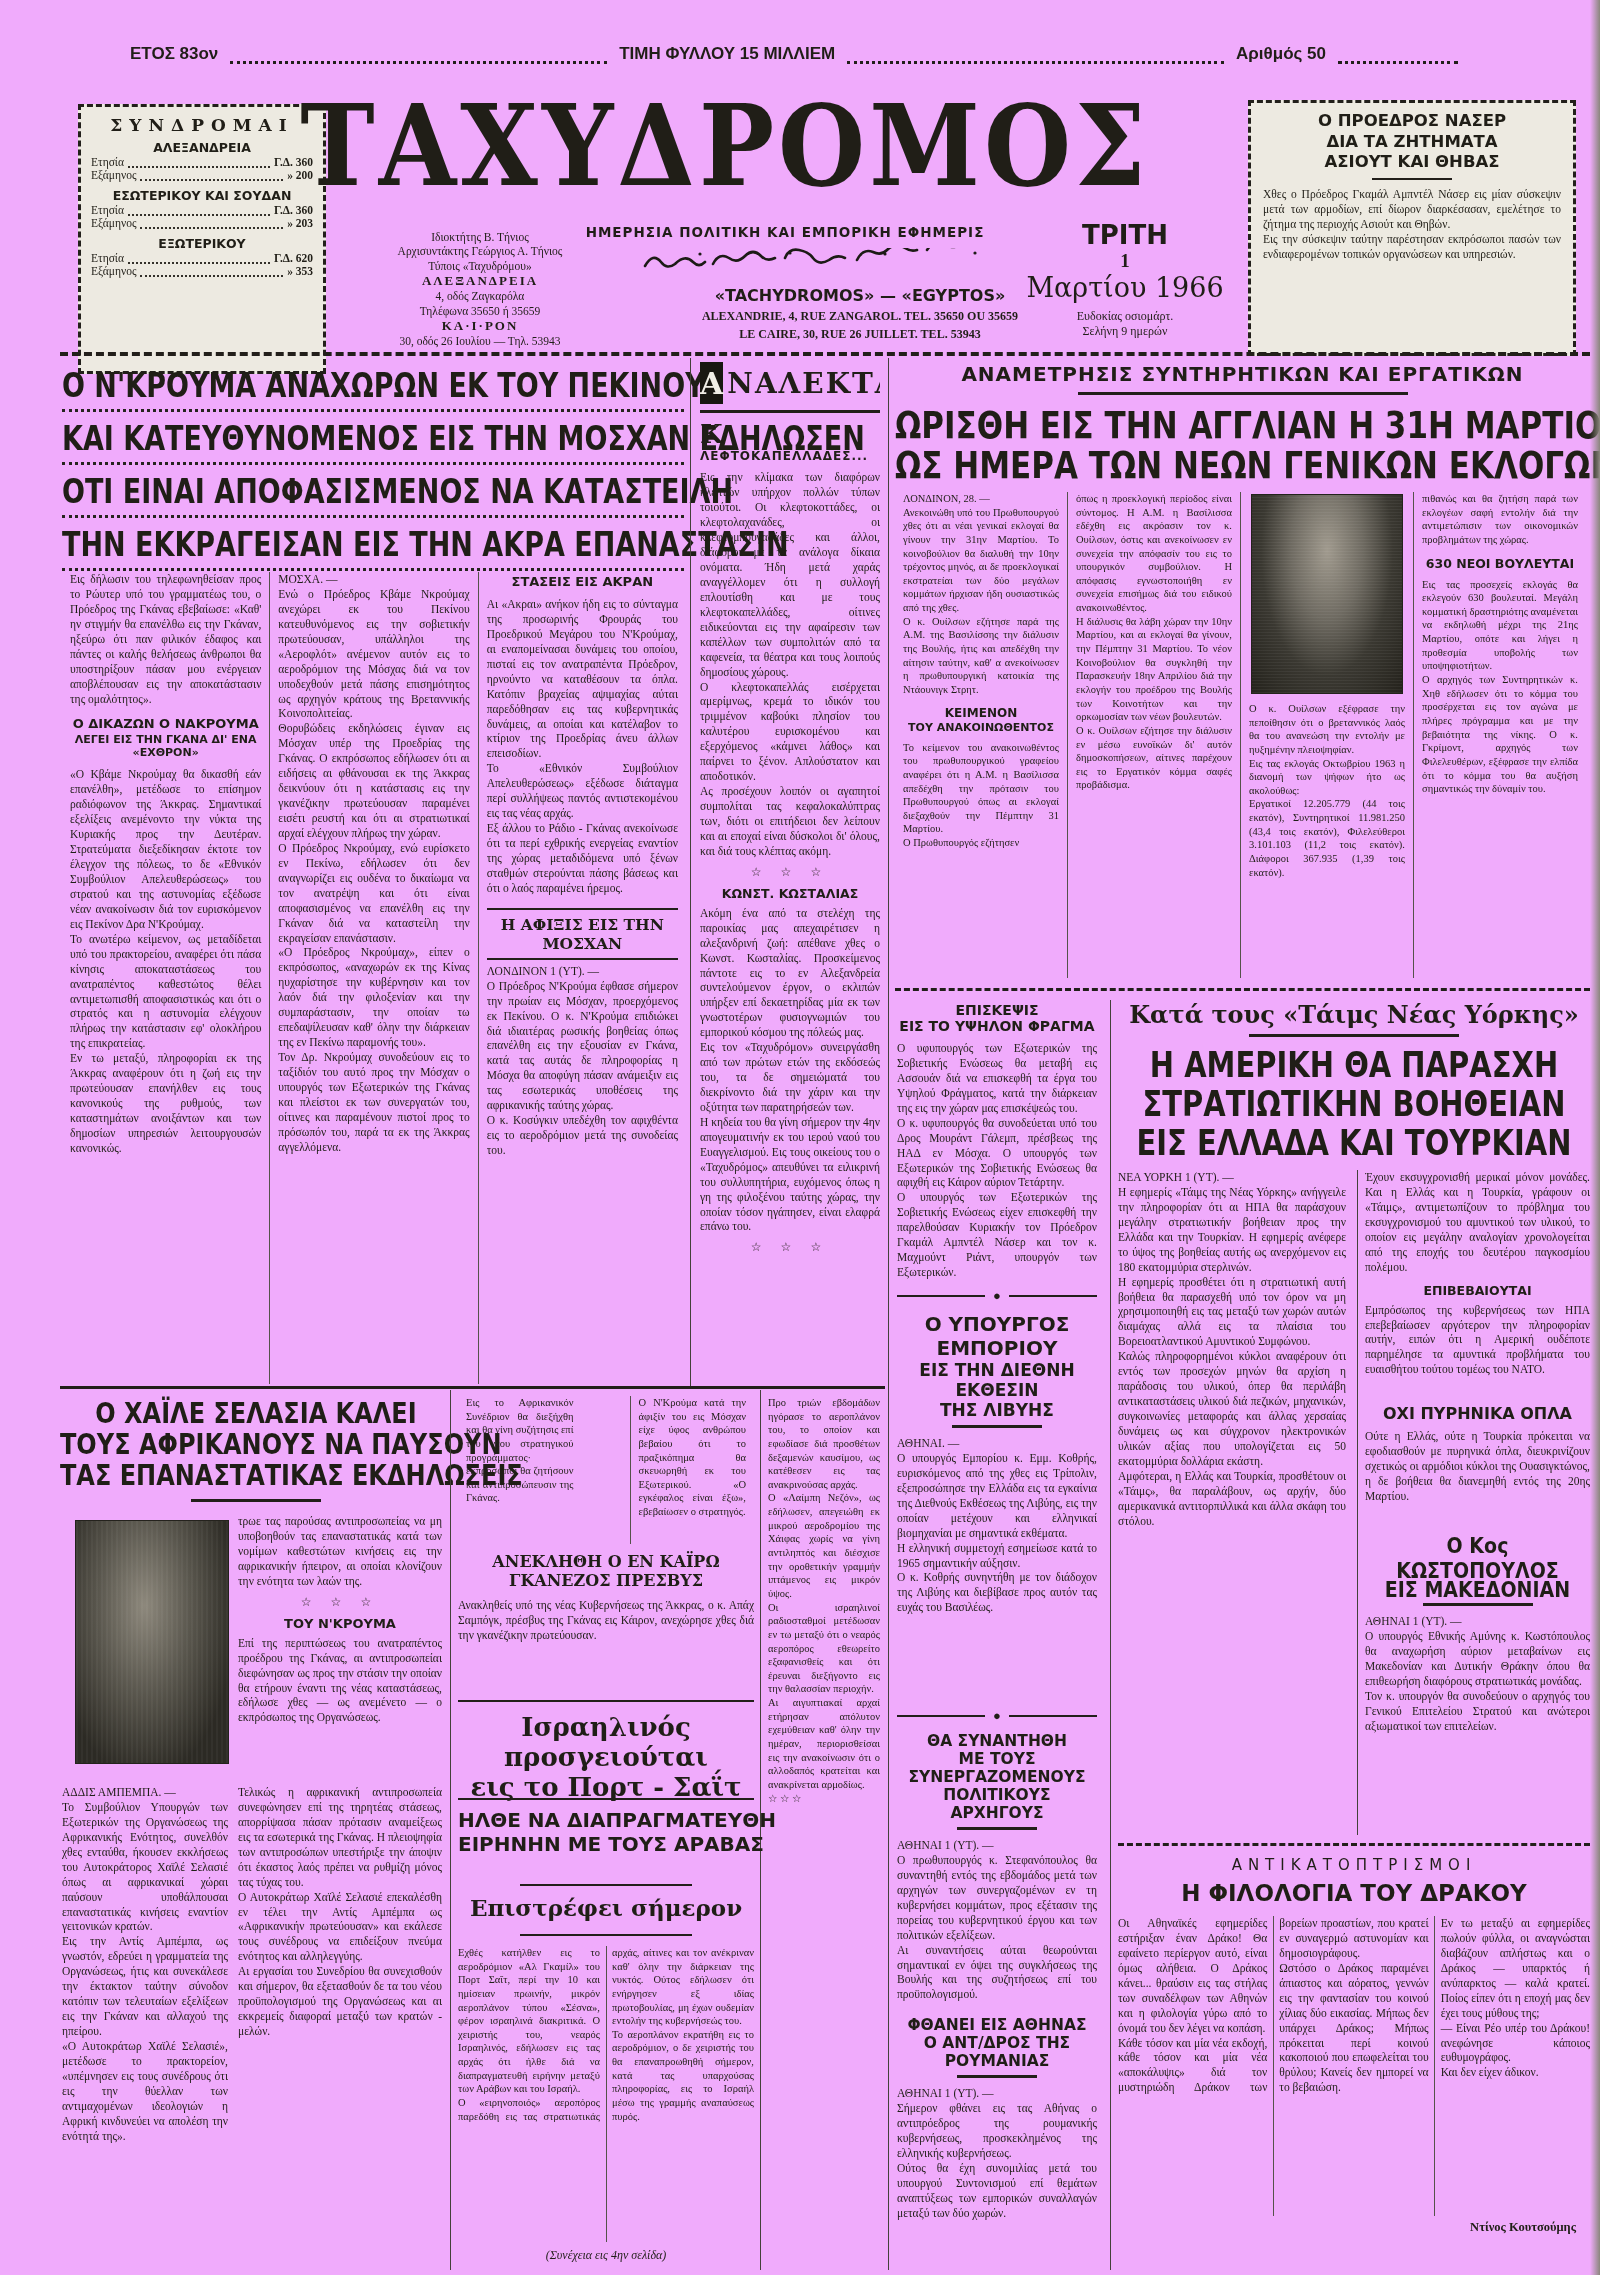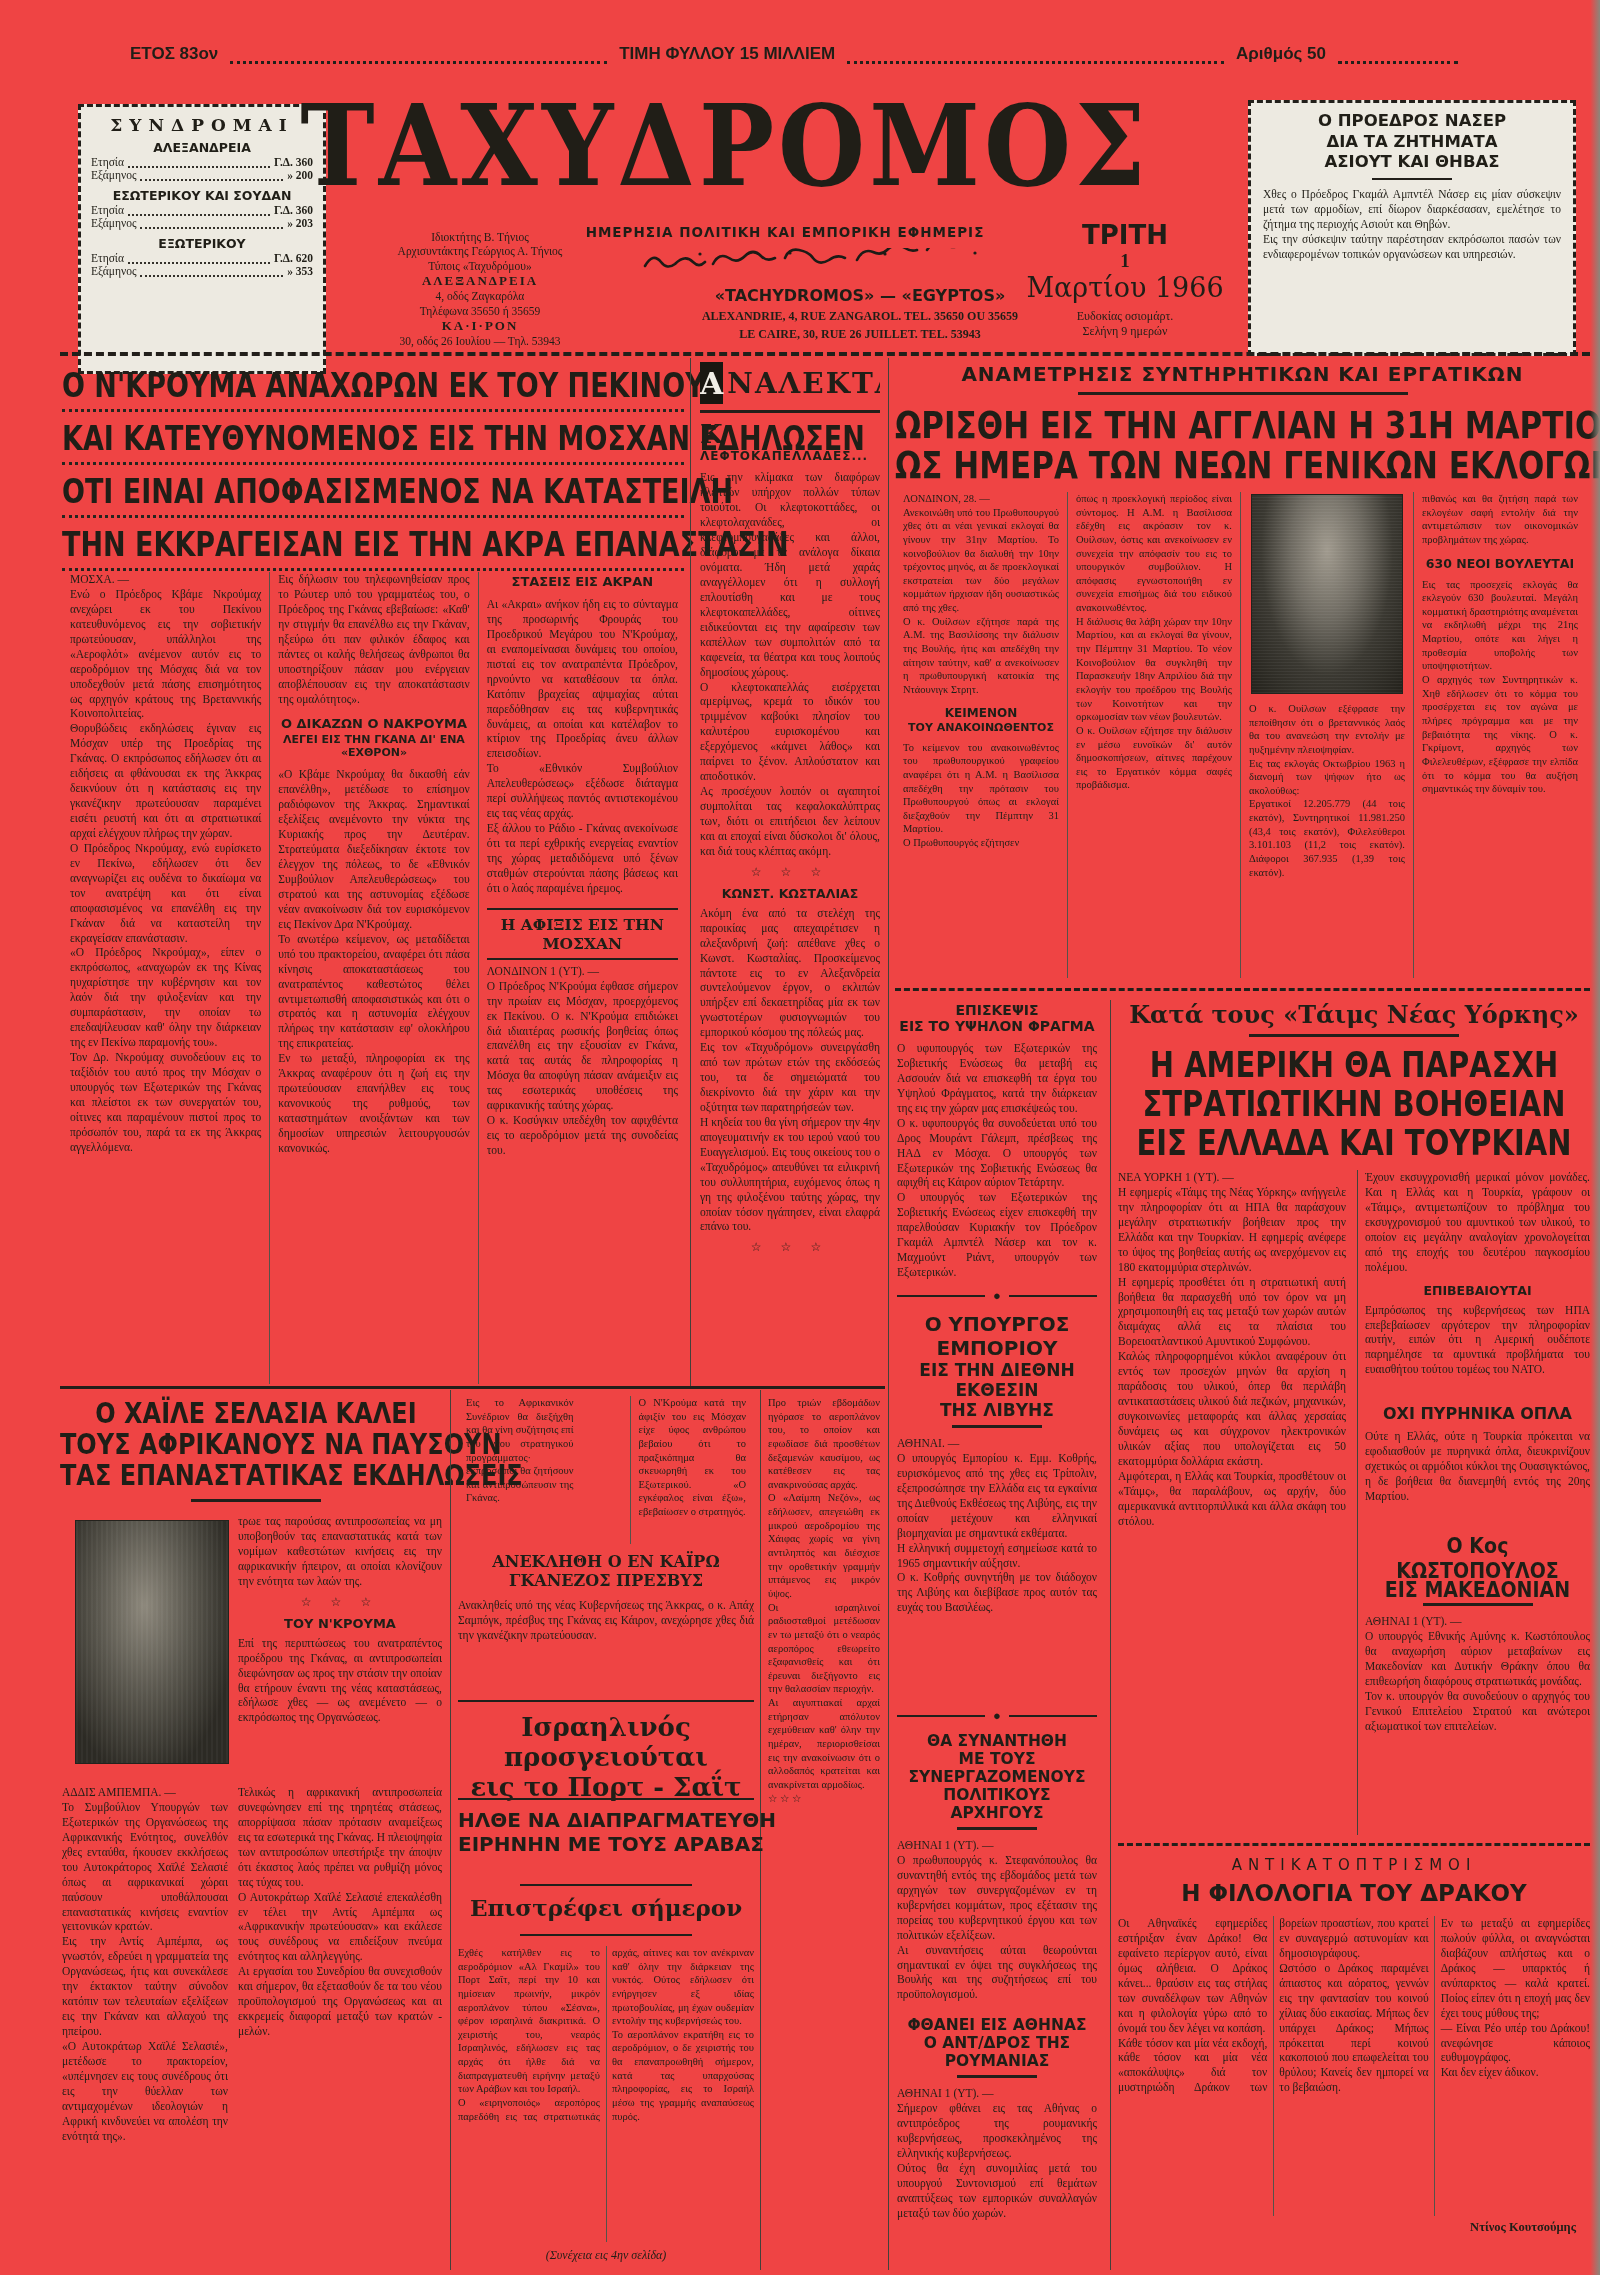"ΕΤΟΣ 83ον" .page { background: #ef4444 -> #f0abfc }
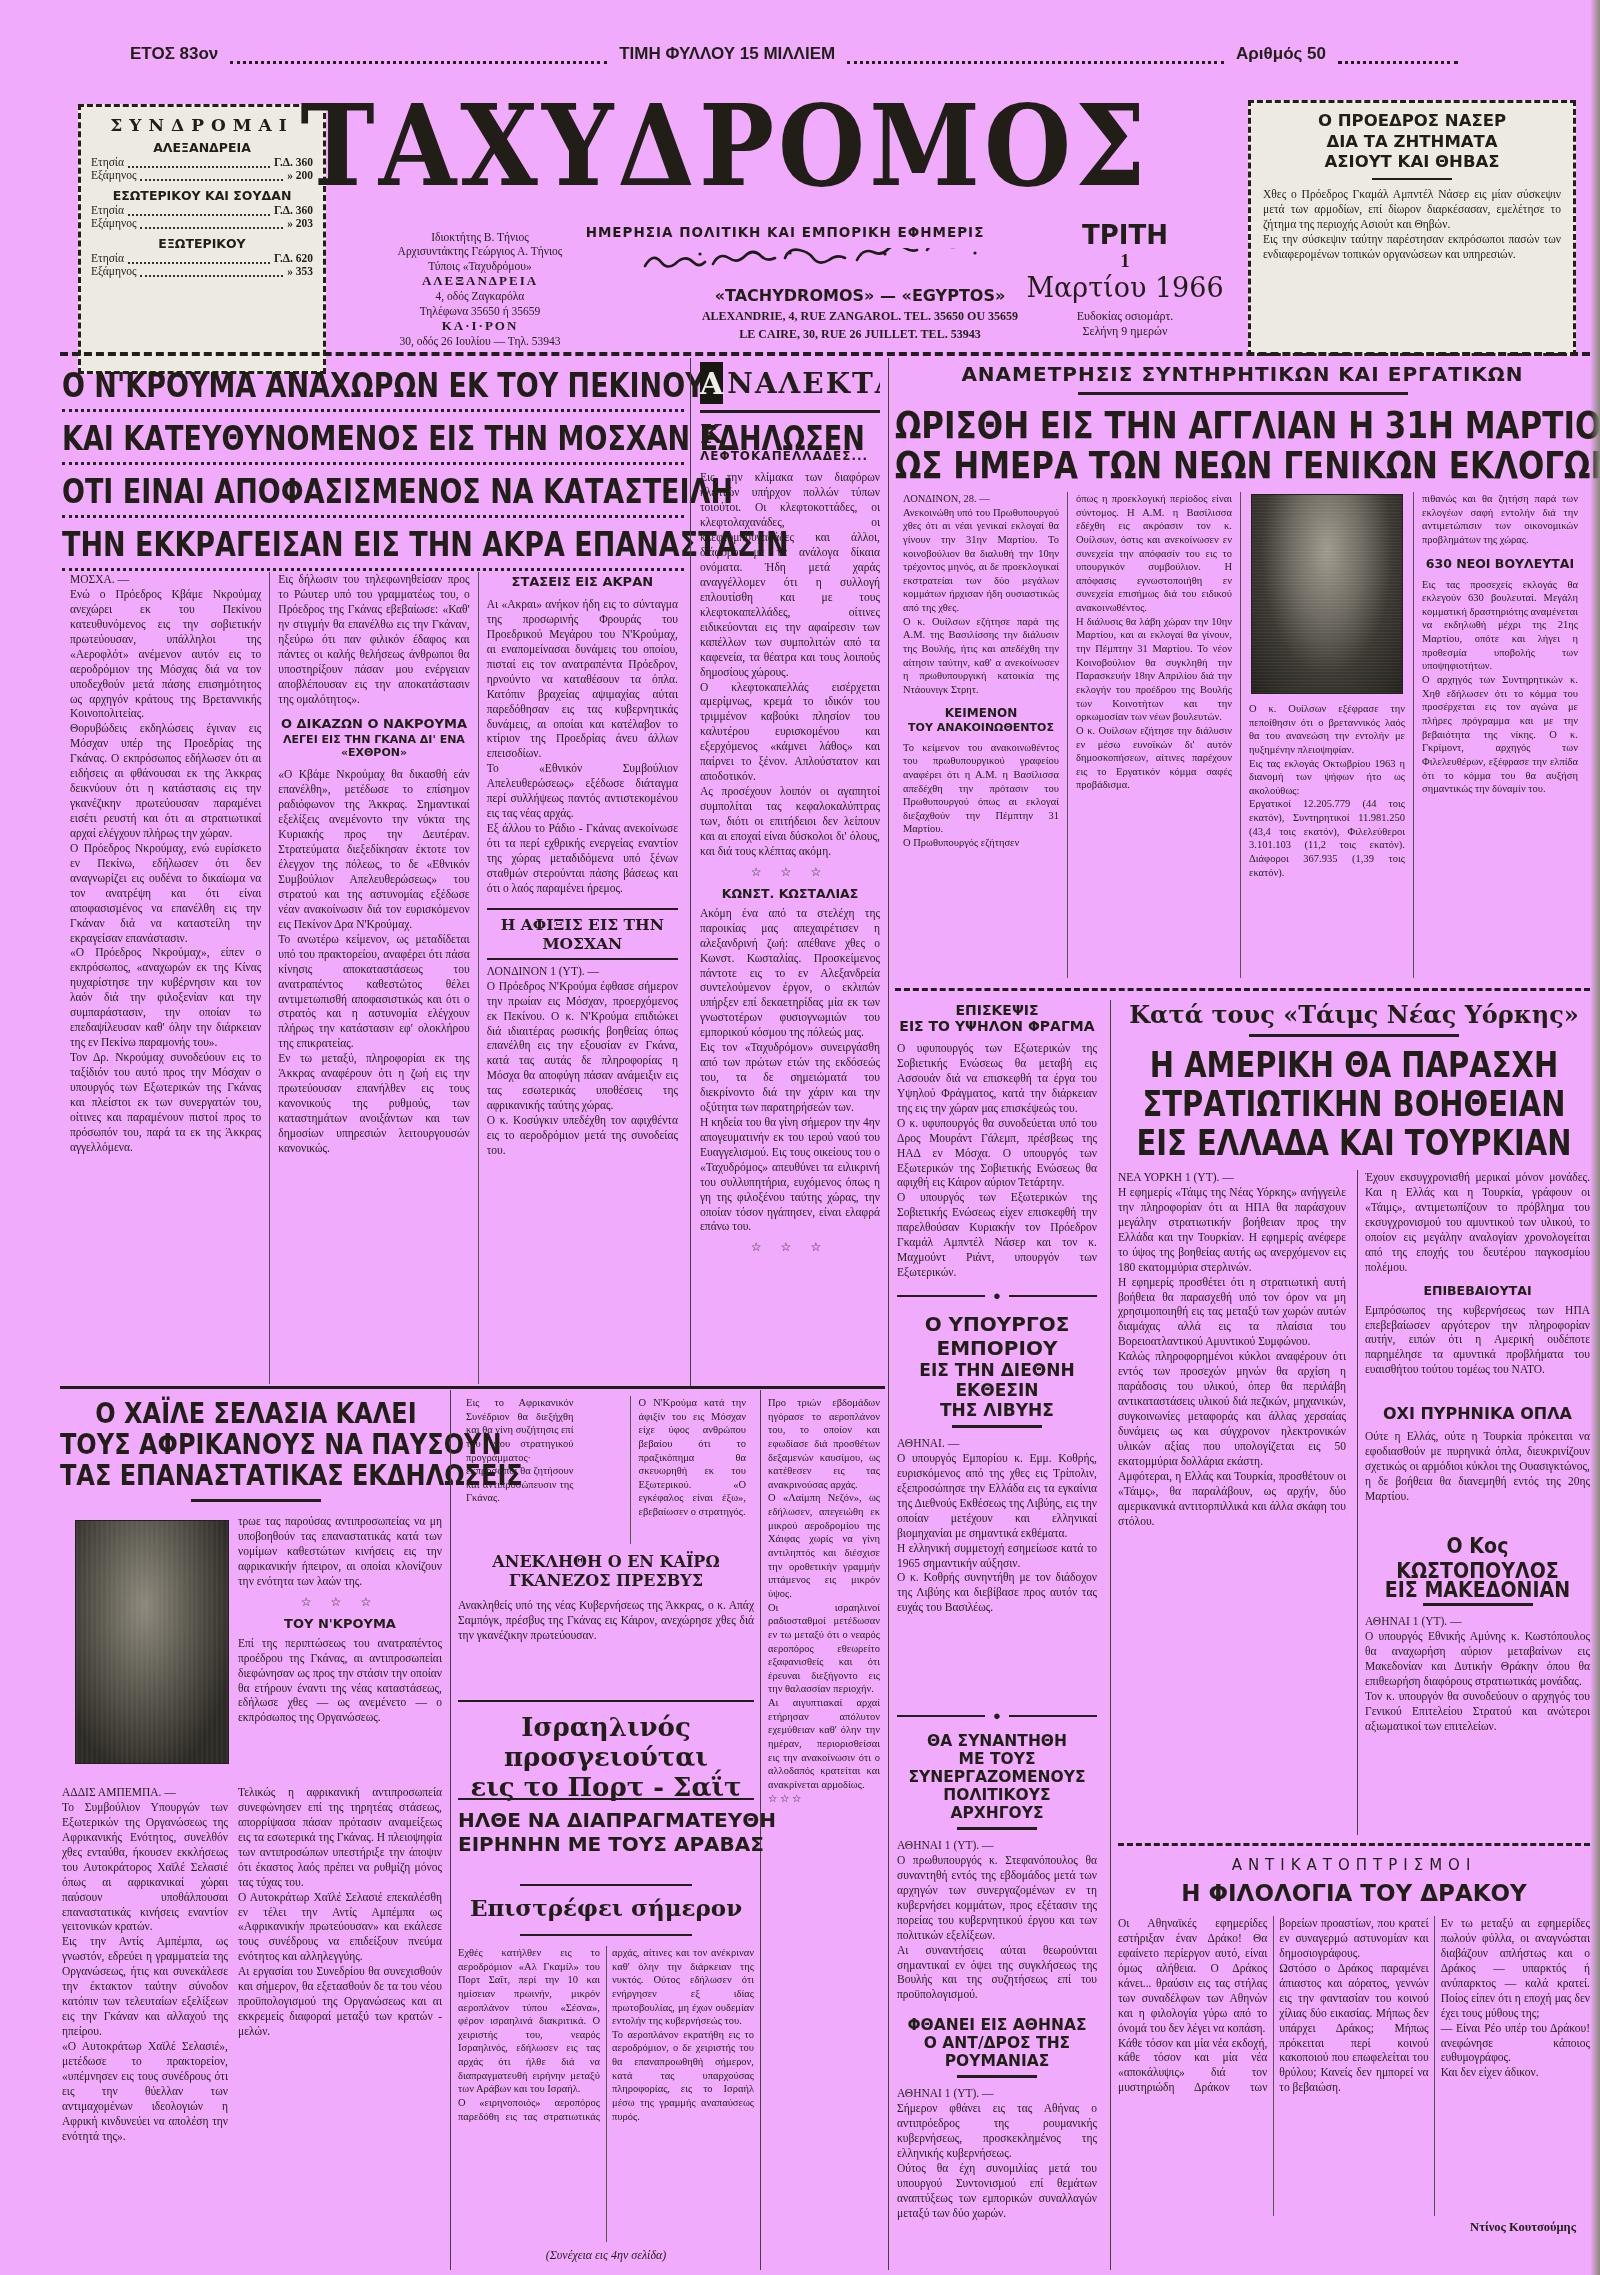"ΜΟΣΧΑ. —" div { order: before "Εις δήλωσιν του τηλεφωνηθείσαν προς" -> after "Εις δήλωσιν του τηλεφωνηθείσαν προς" }
